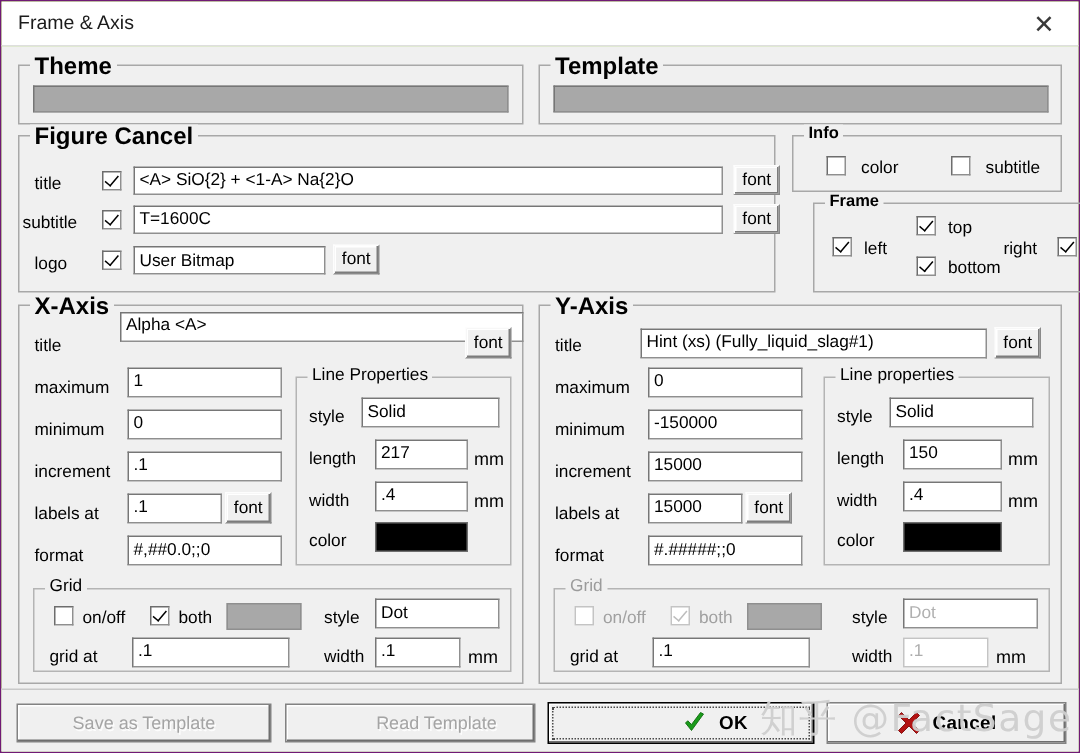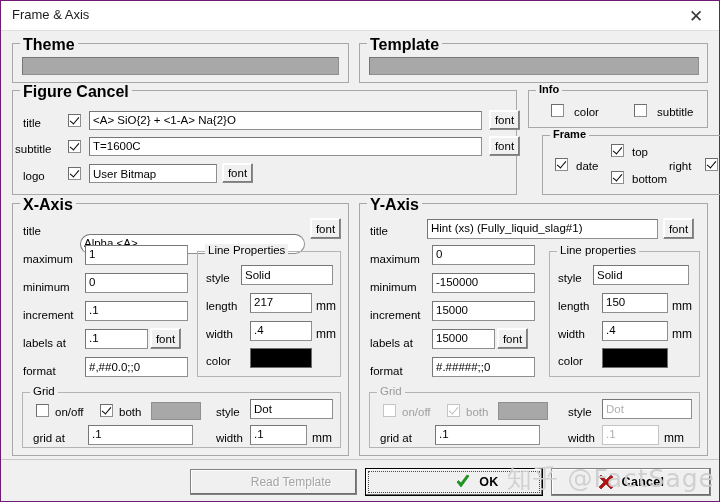"date" span.lbl { text: date -> left }
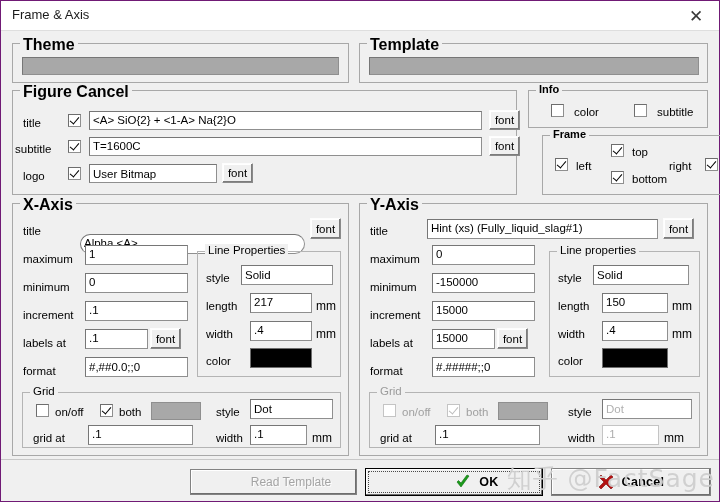"Alpha <A>" div.tf { border-radius: 10px -> none; top: 30px -> 4px; width: 225px -> 269px }
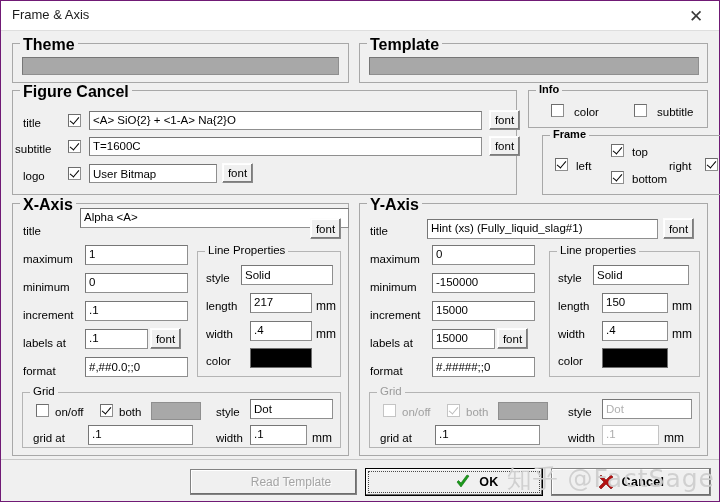"Save as Template" div.bigbtn { html: none -> <div>Save as Template</div> }
